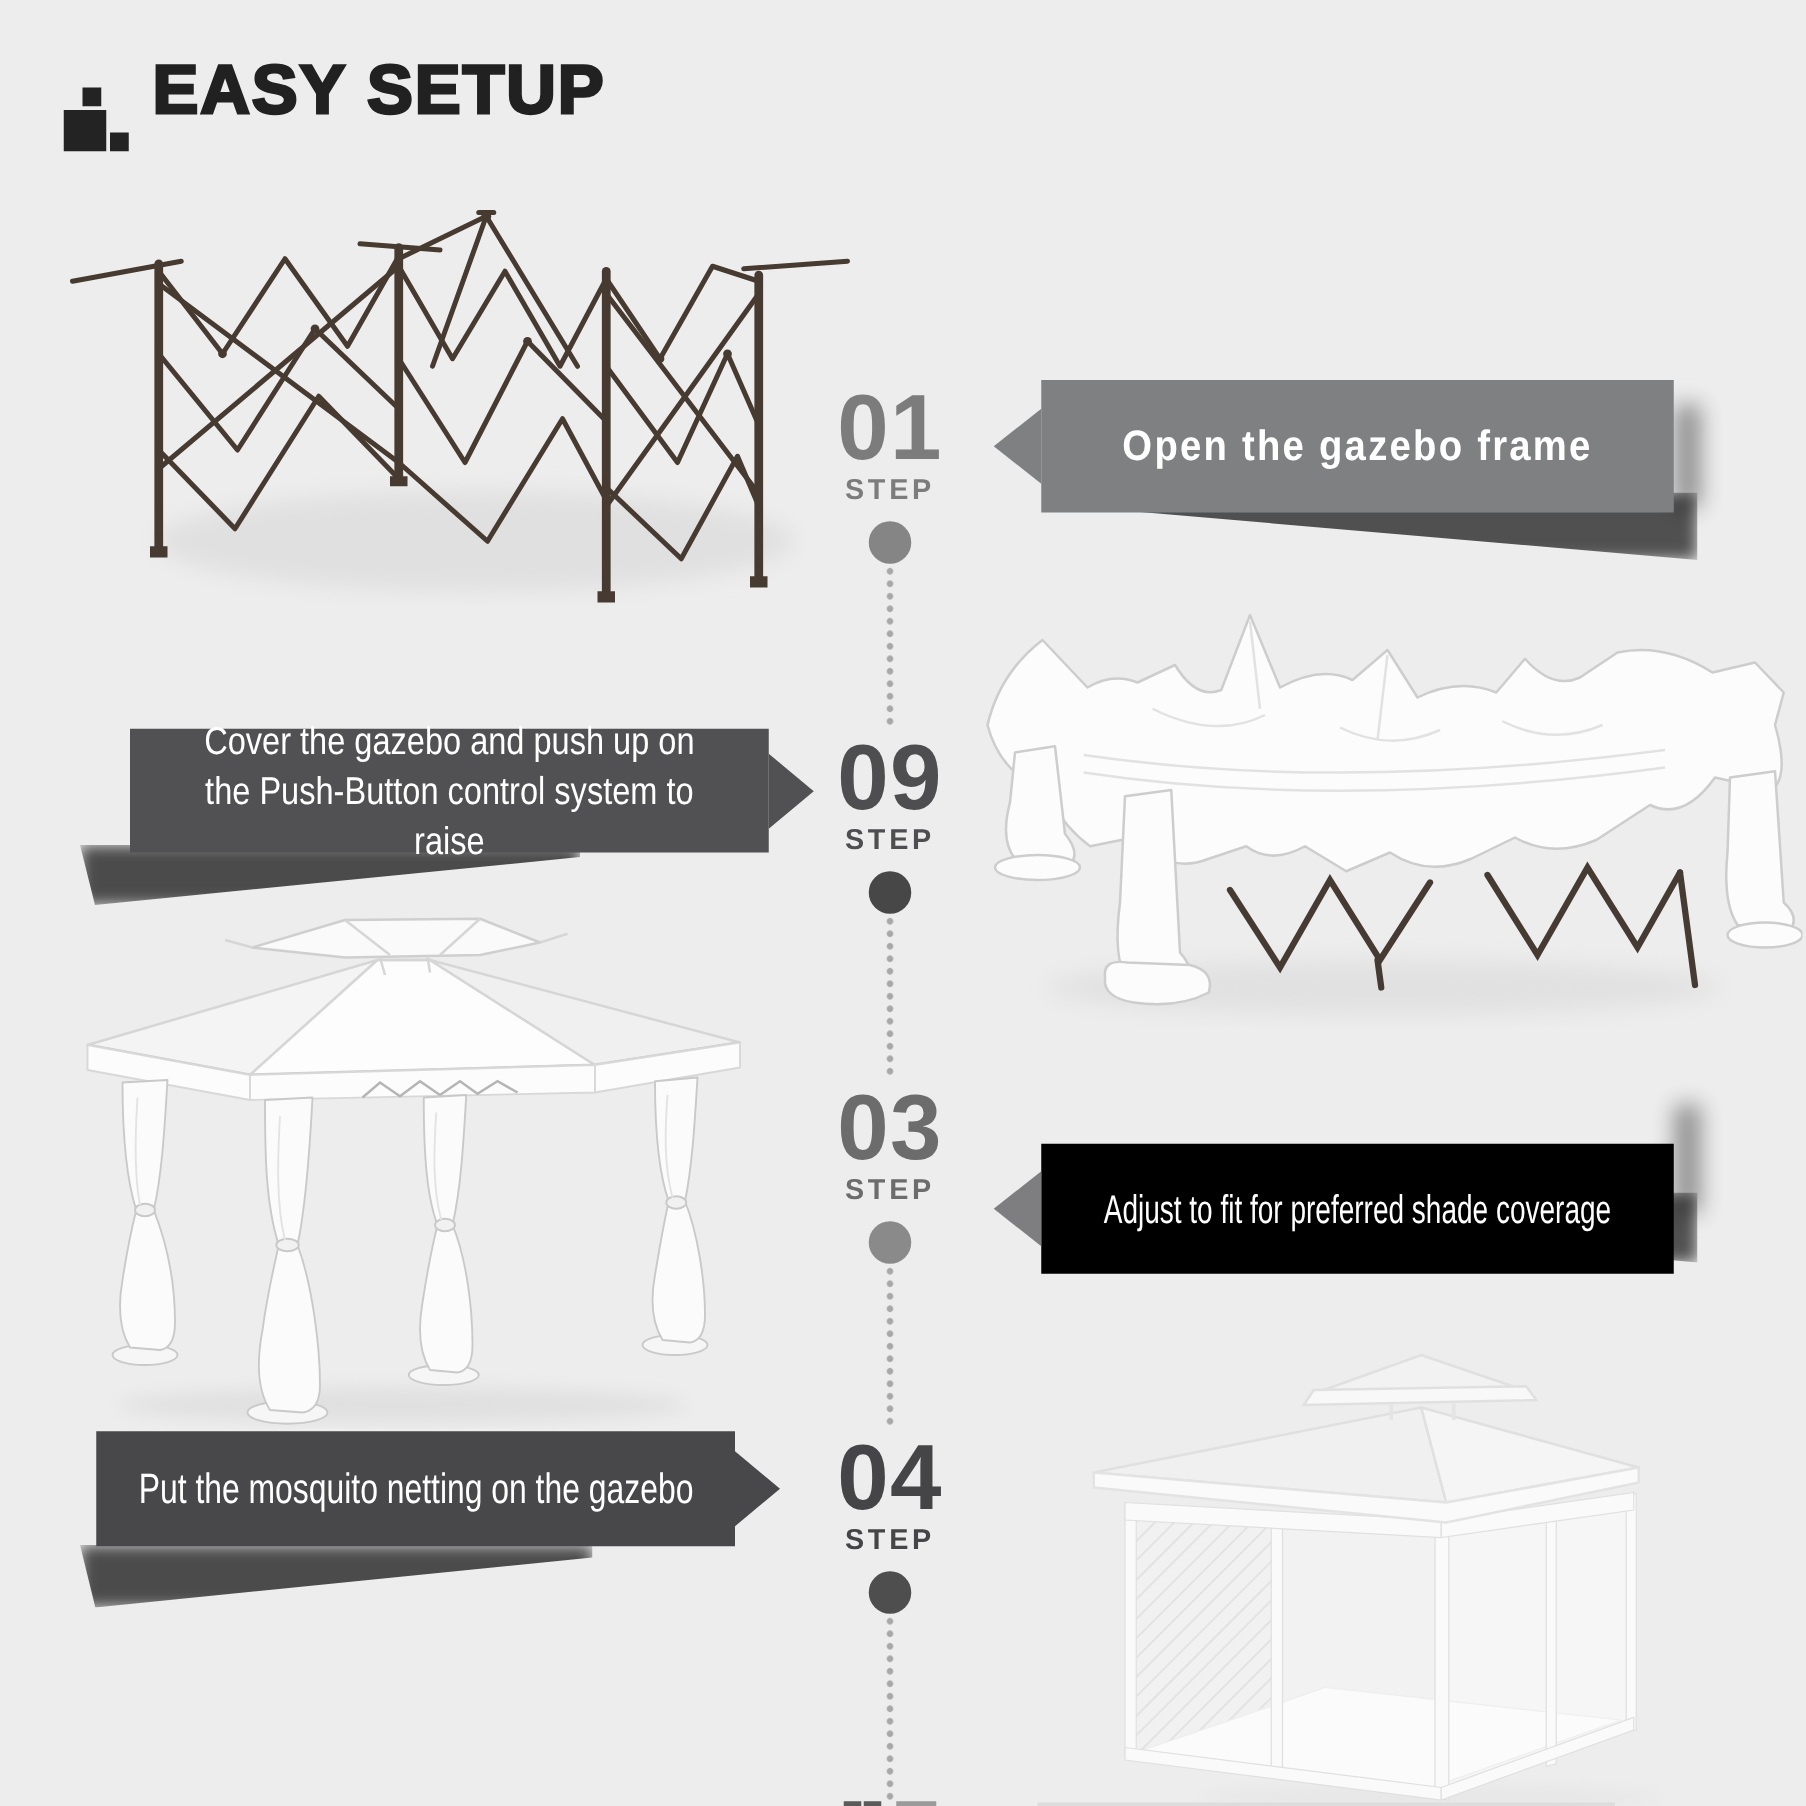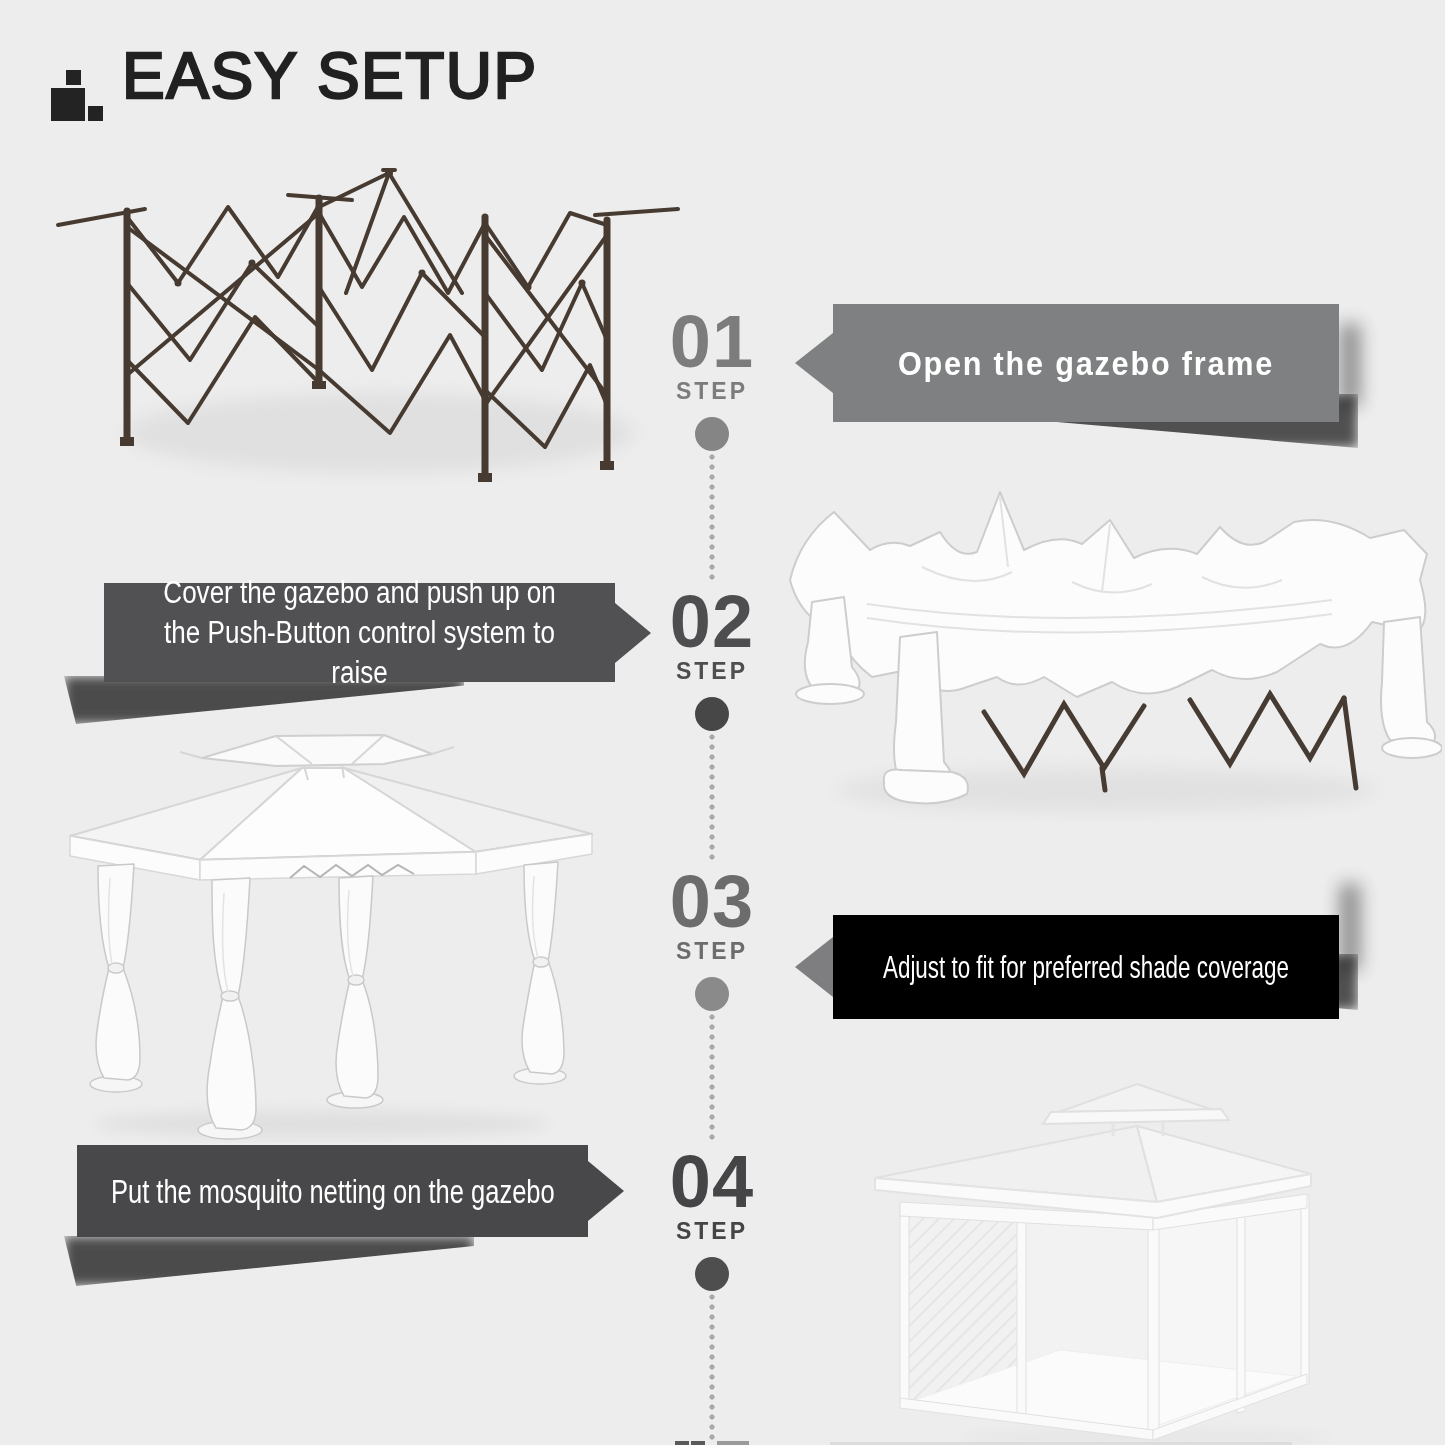"EASY SETUP" .page-title { font-size: 64px -> 55px; font-weight: 400 -> 700 }
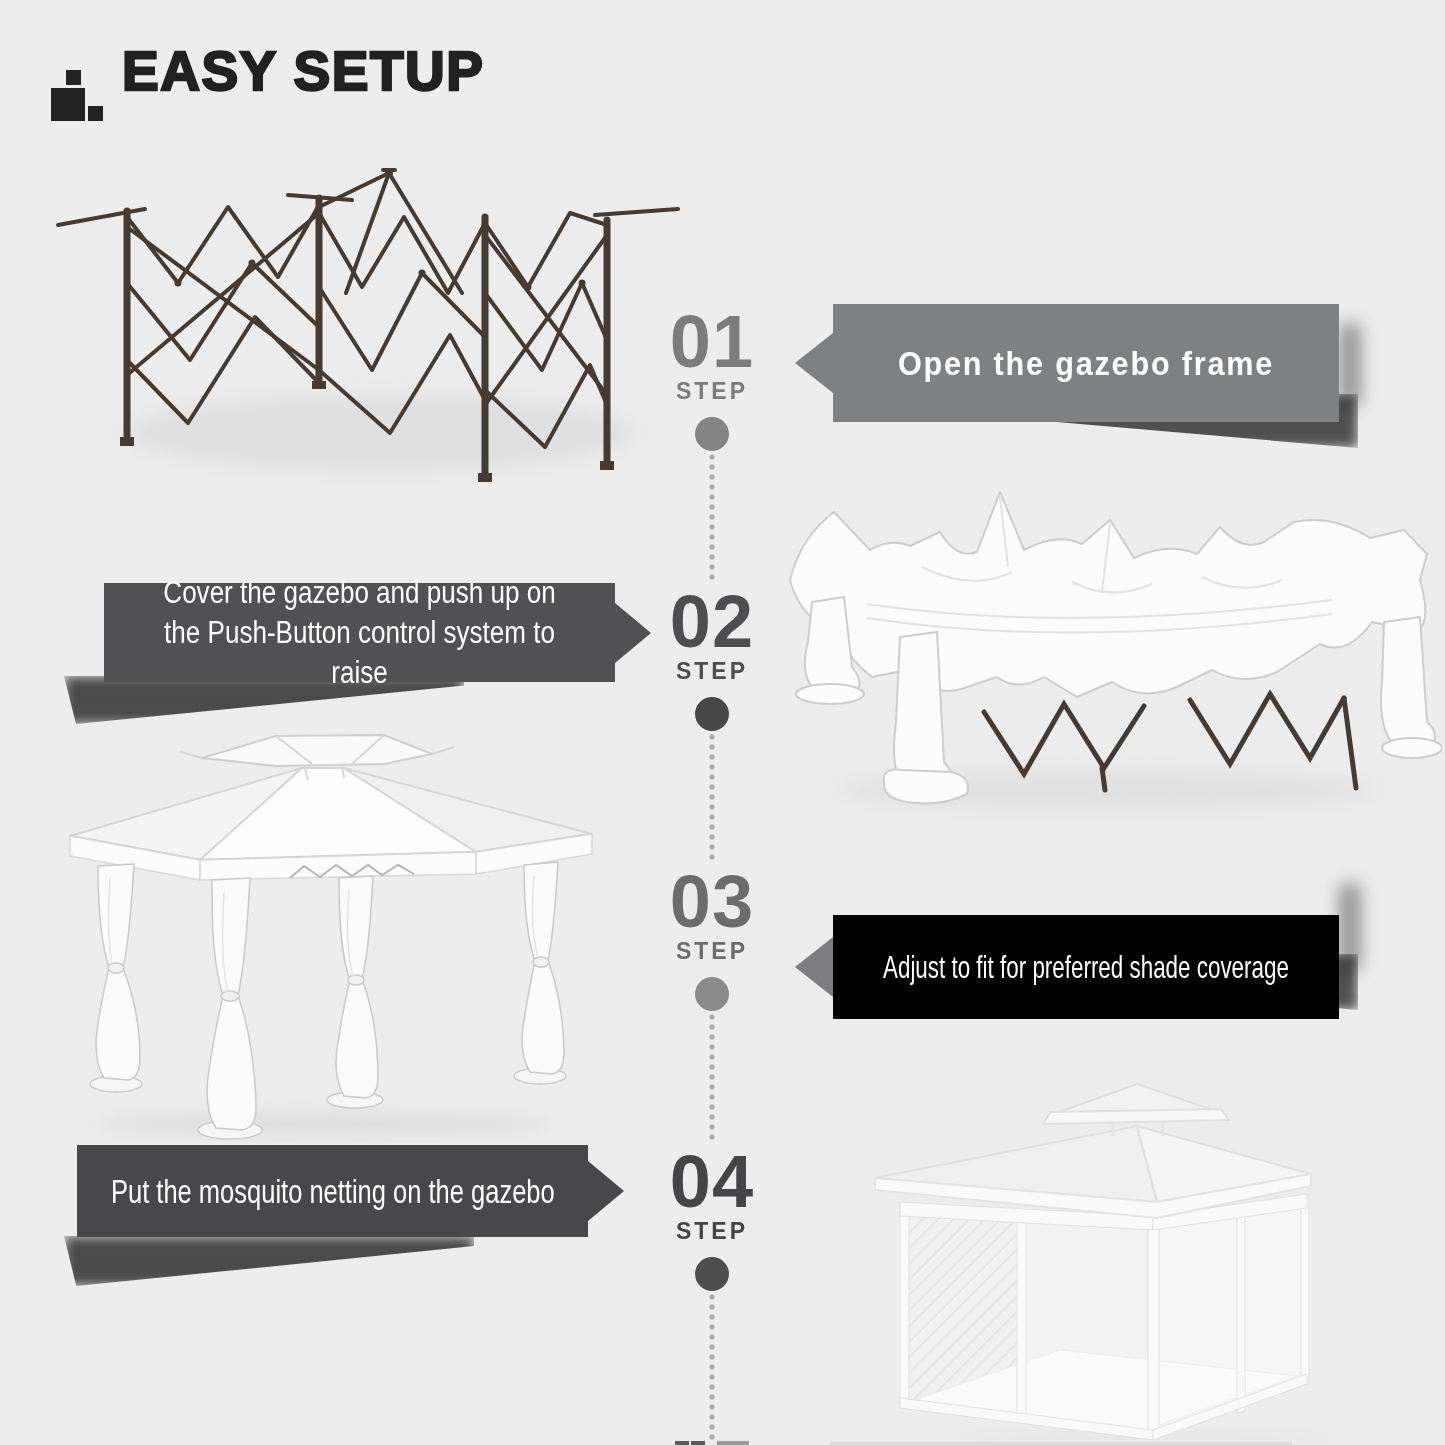"Open the gazebo frame" .banner-1 { height: 118px -> 106px }
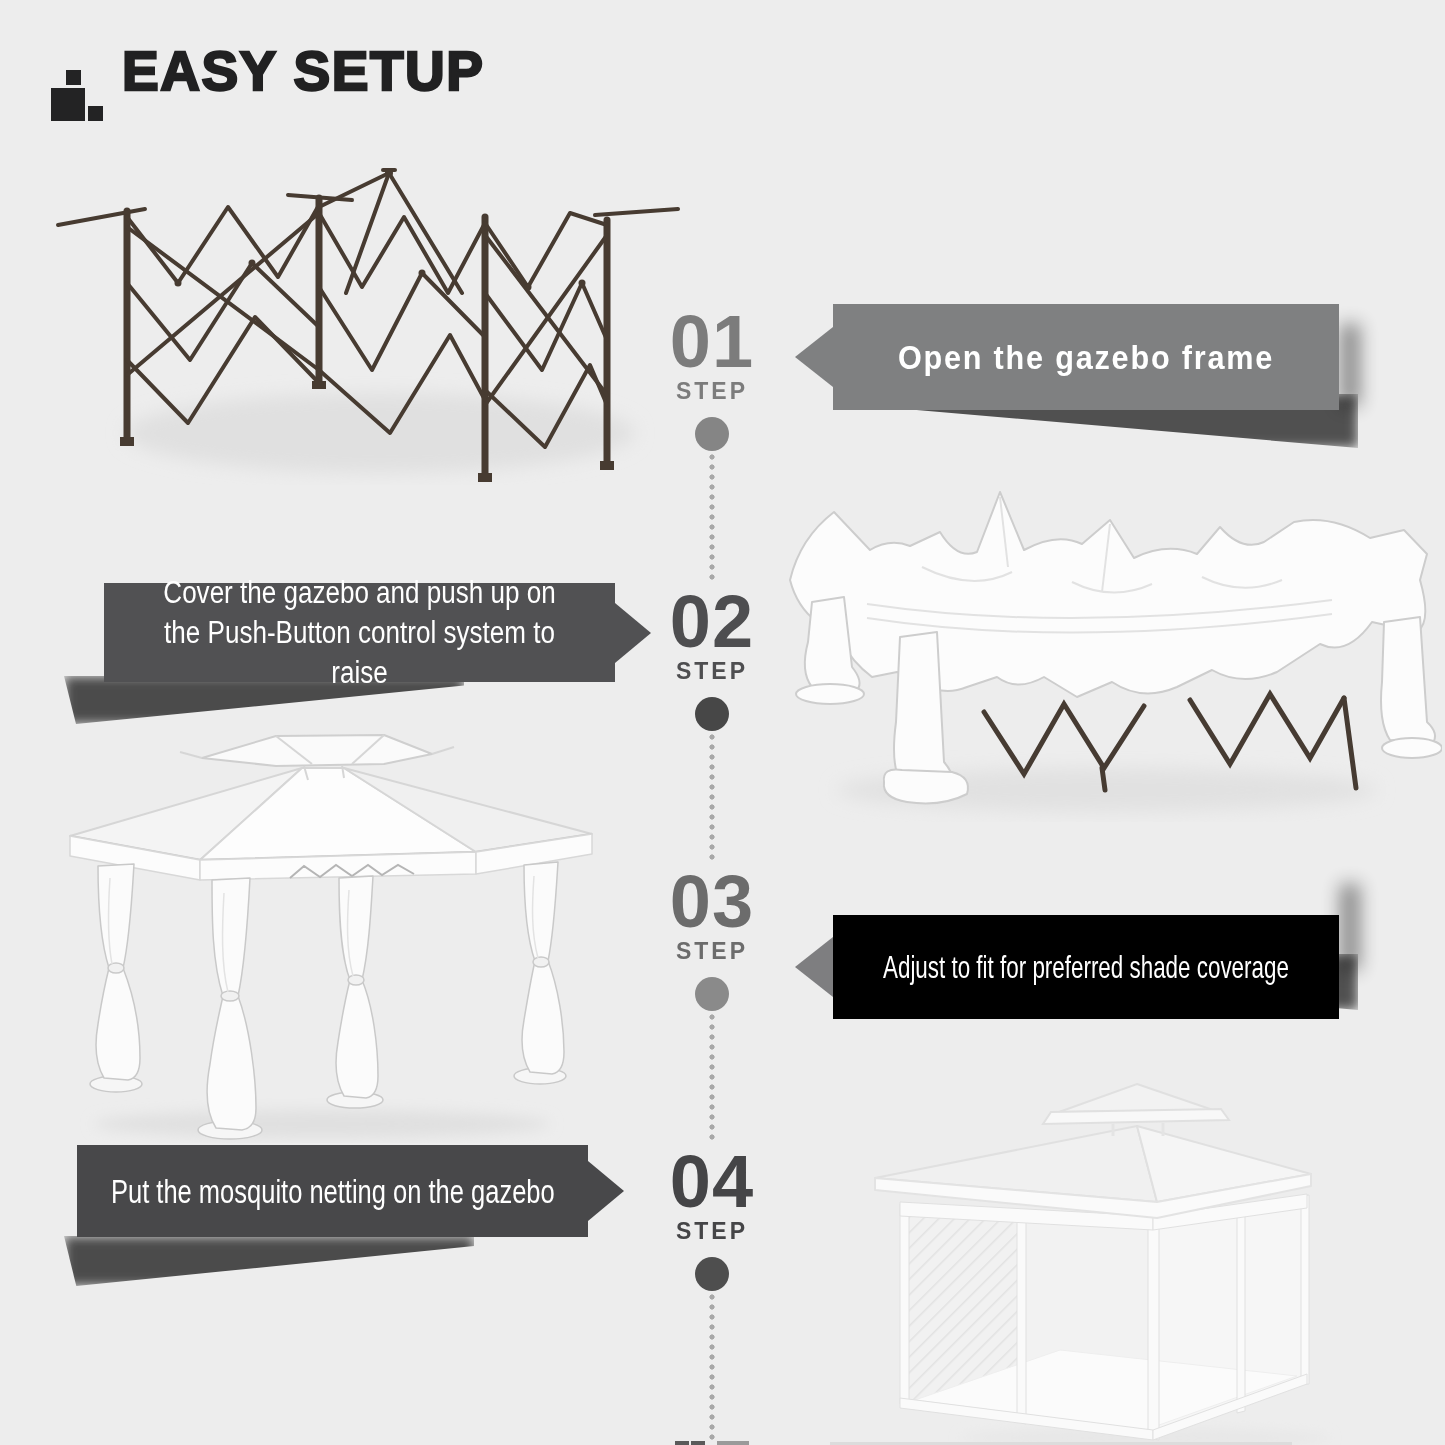"02" div.num { text: 02 -> 09 }
